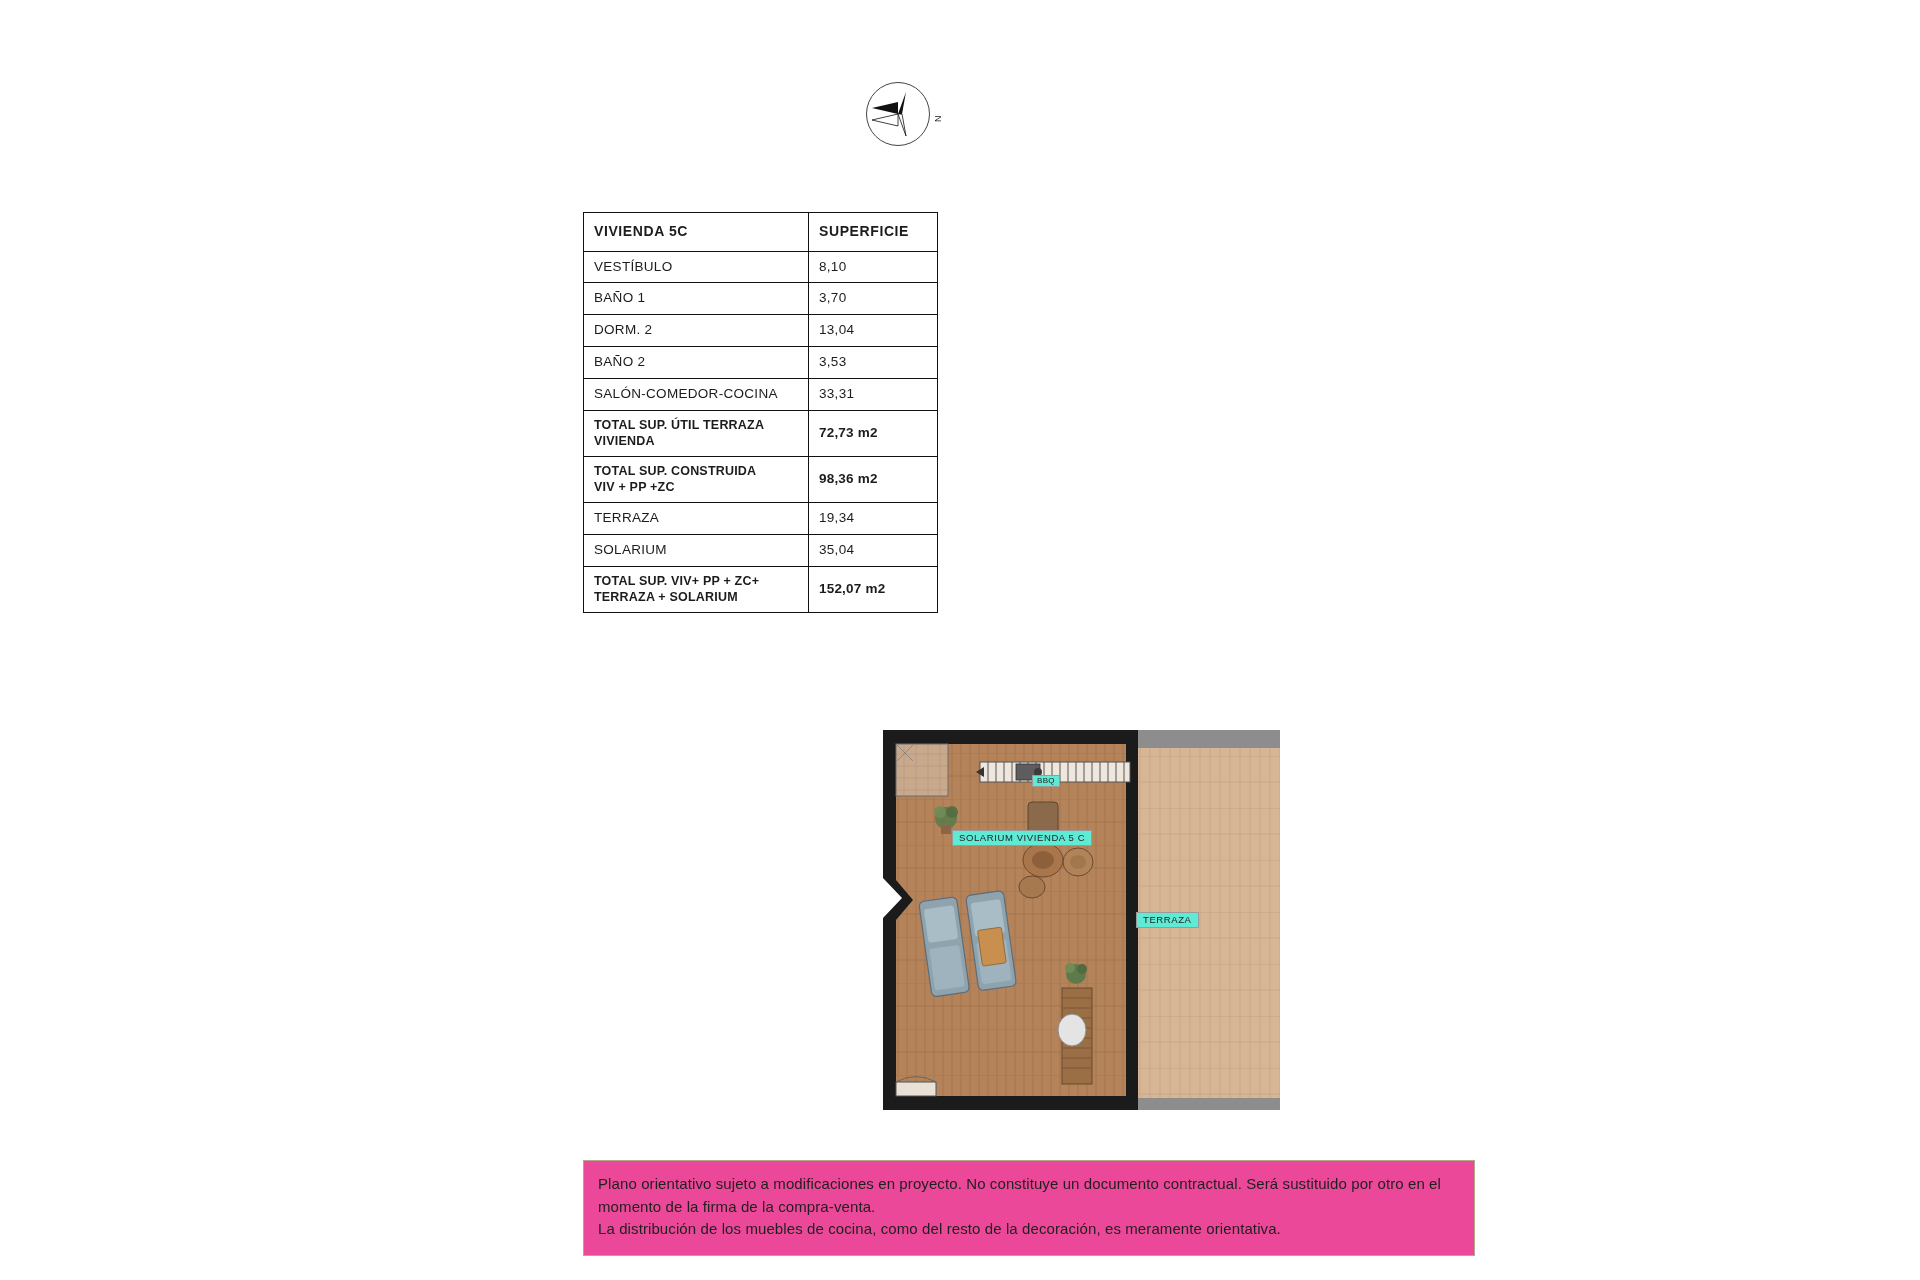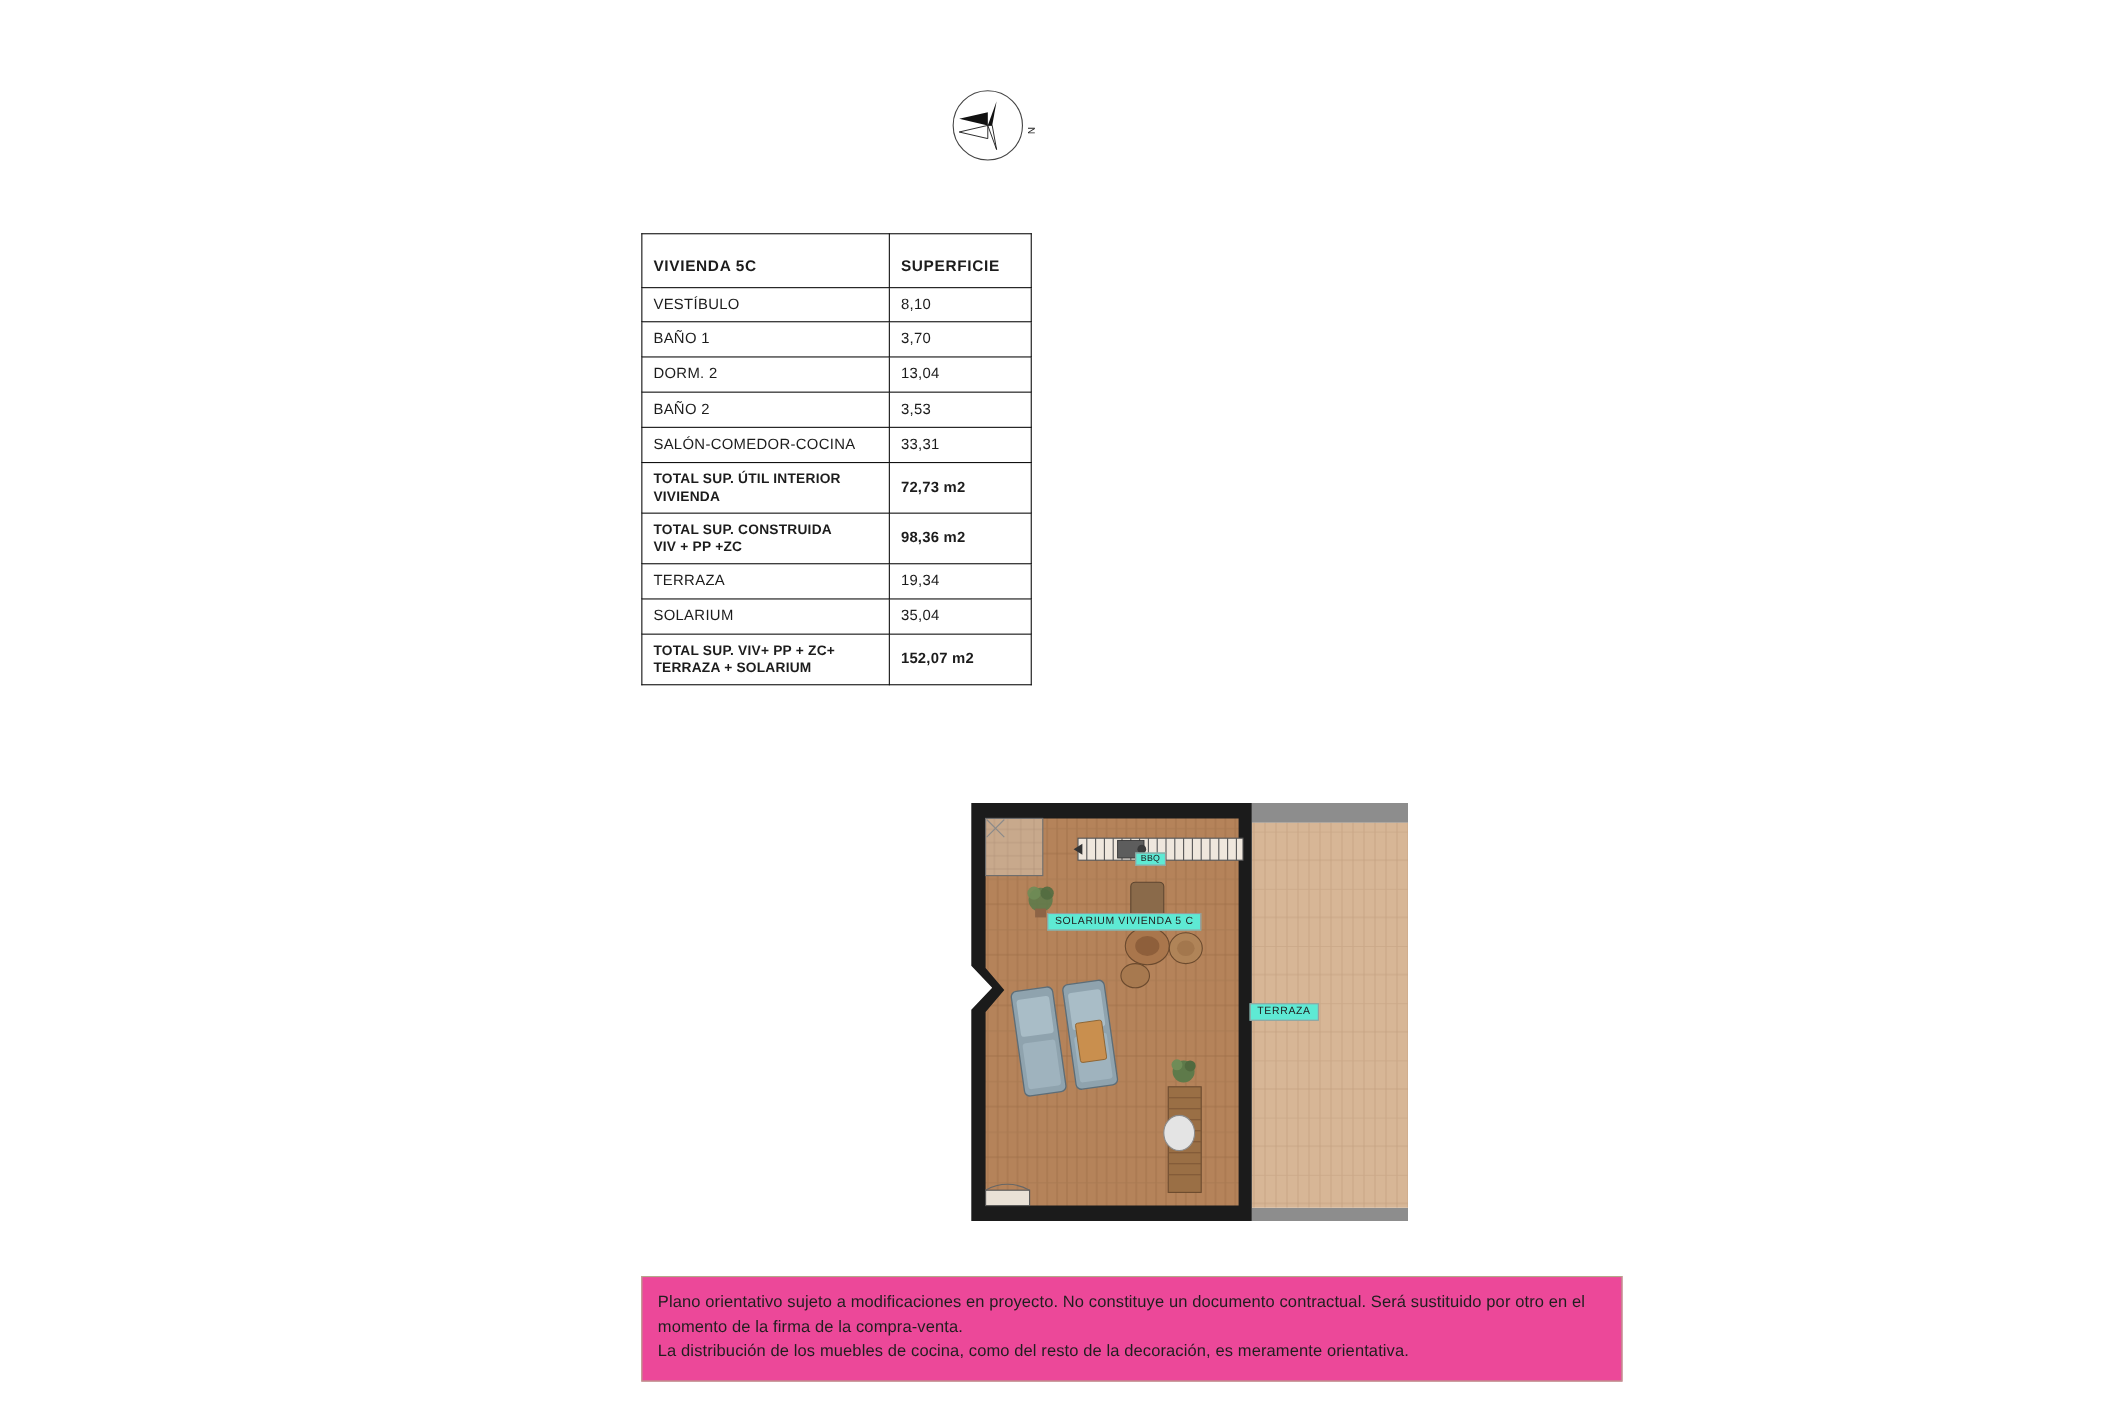"VIVIENDA 5C" #surface-table tr.head td { padding-top: 20px -> 10px }
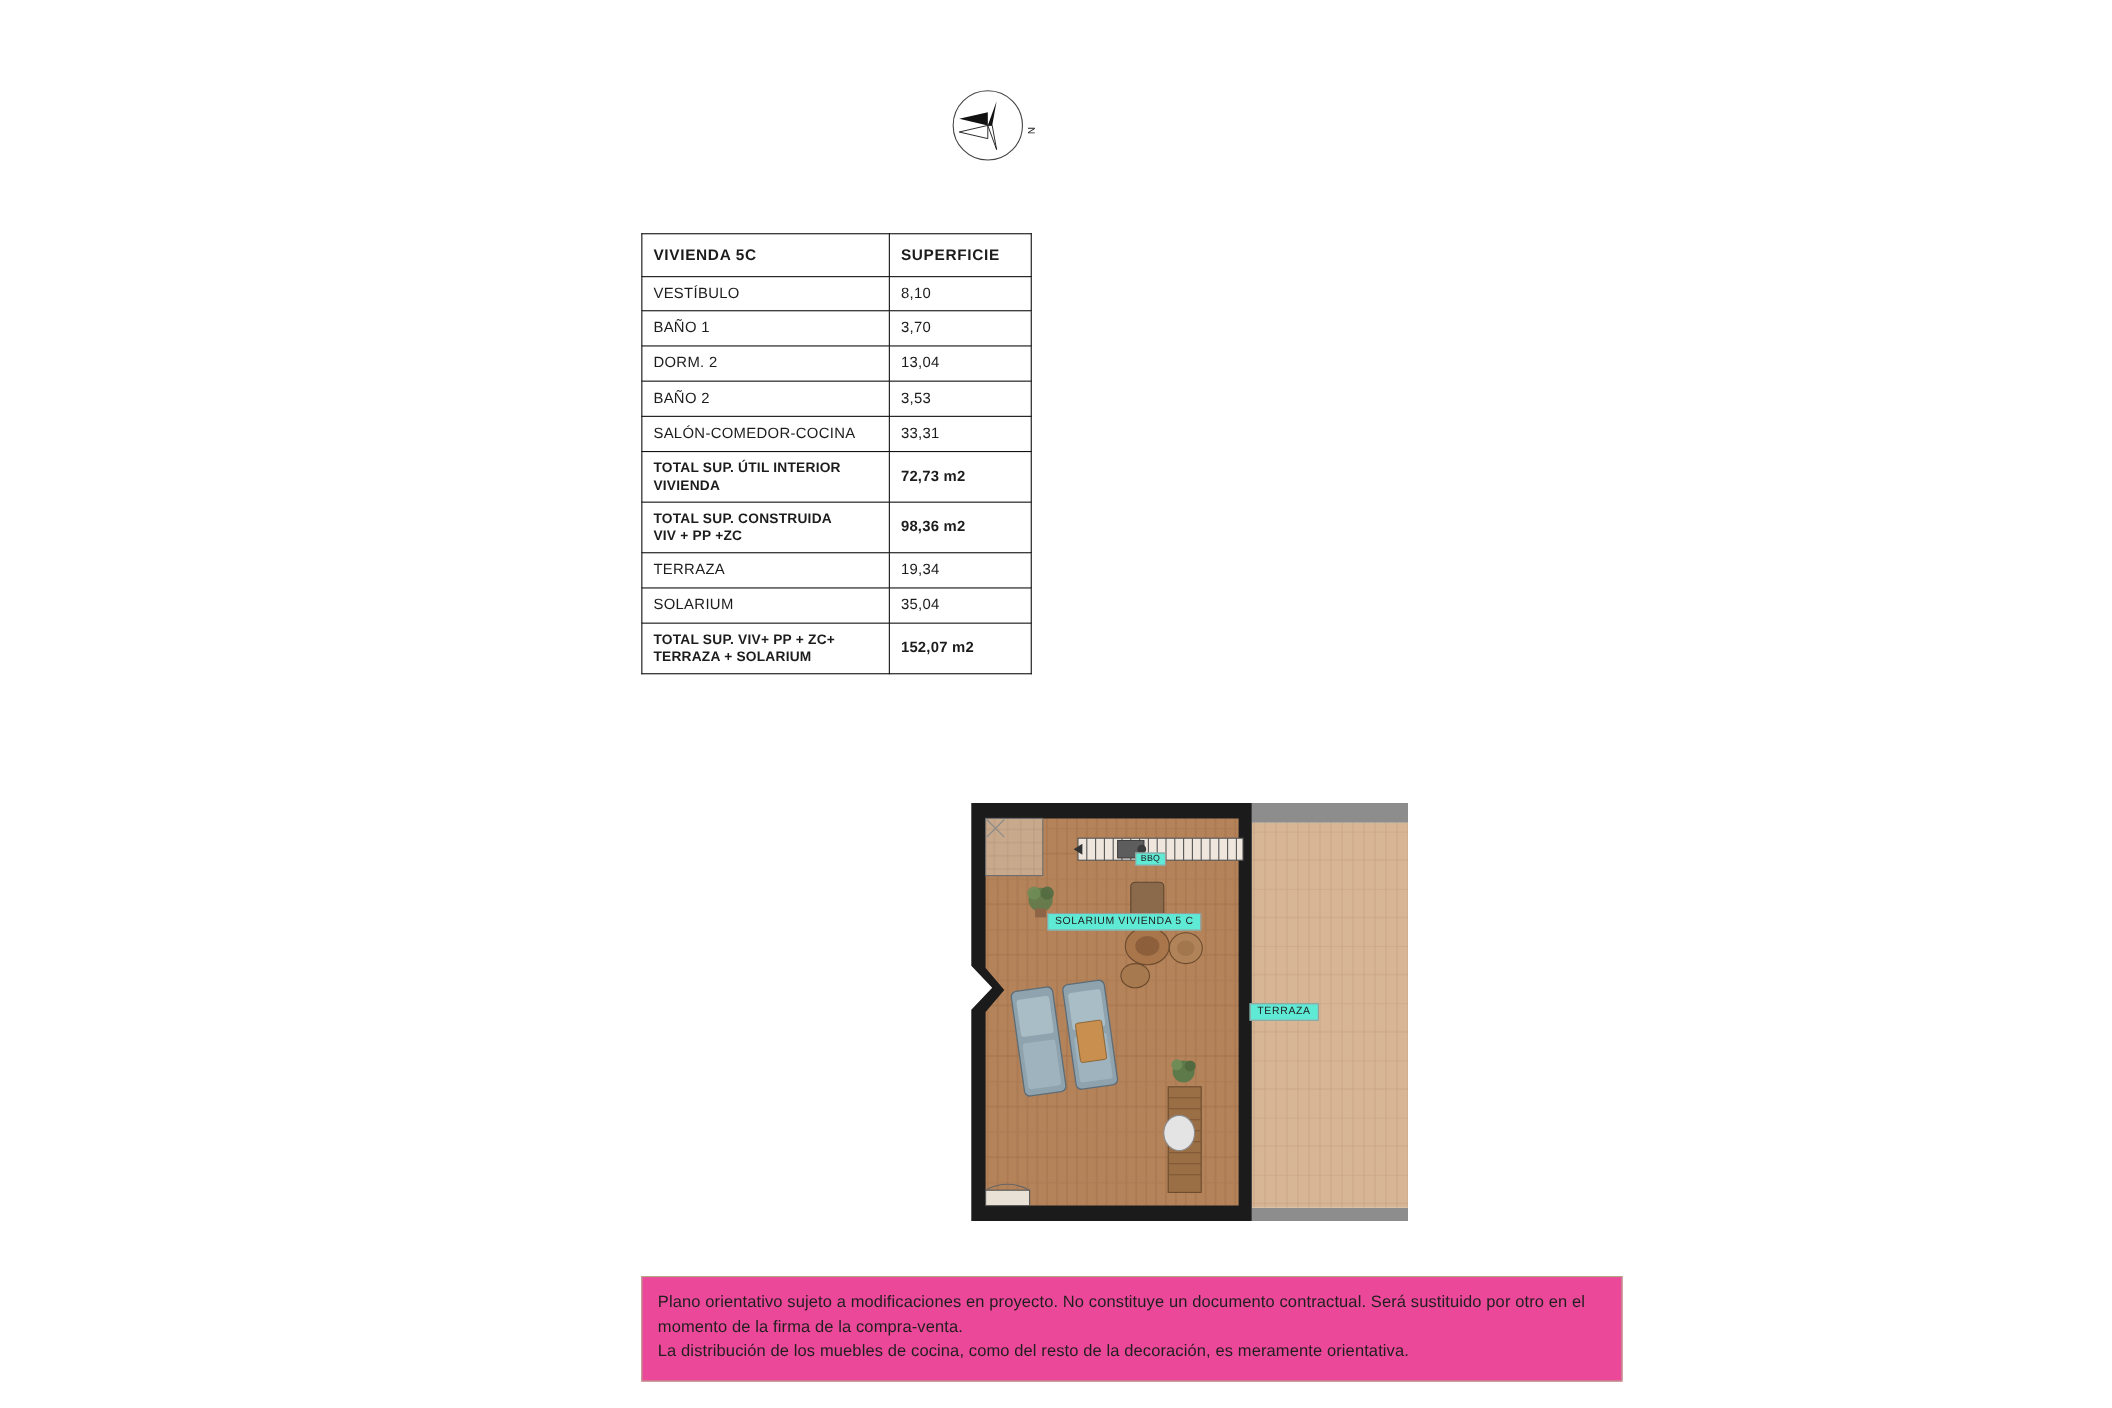"TOTAL SUP. ÚTIL INTERIOR" td.two-line { text: INTERIOR -> TERRAZA }
